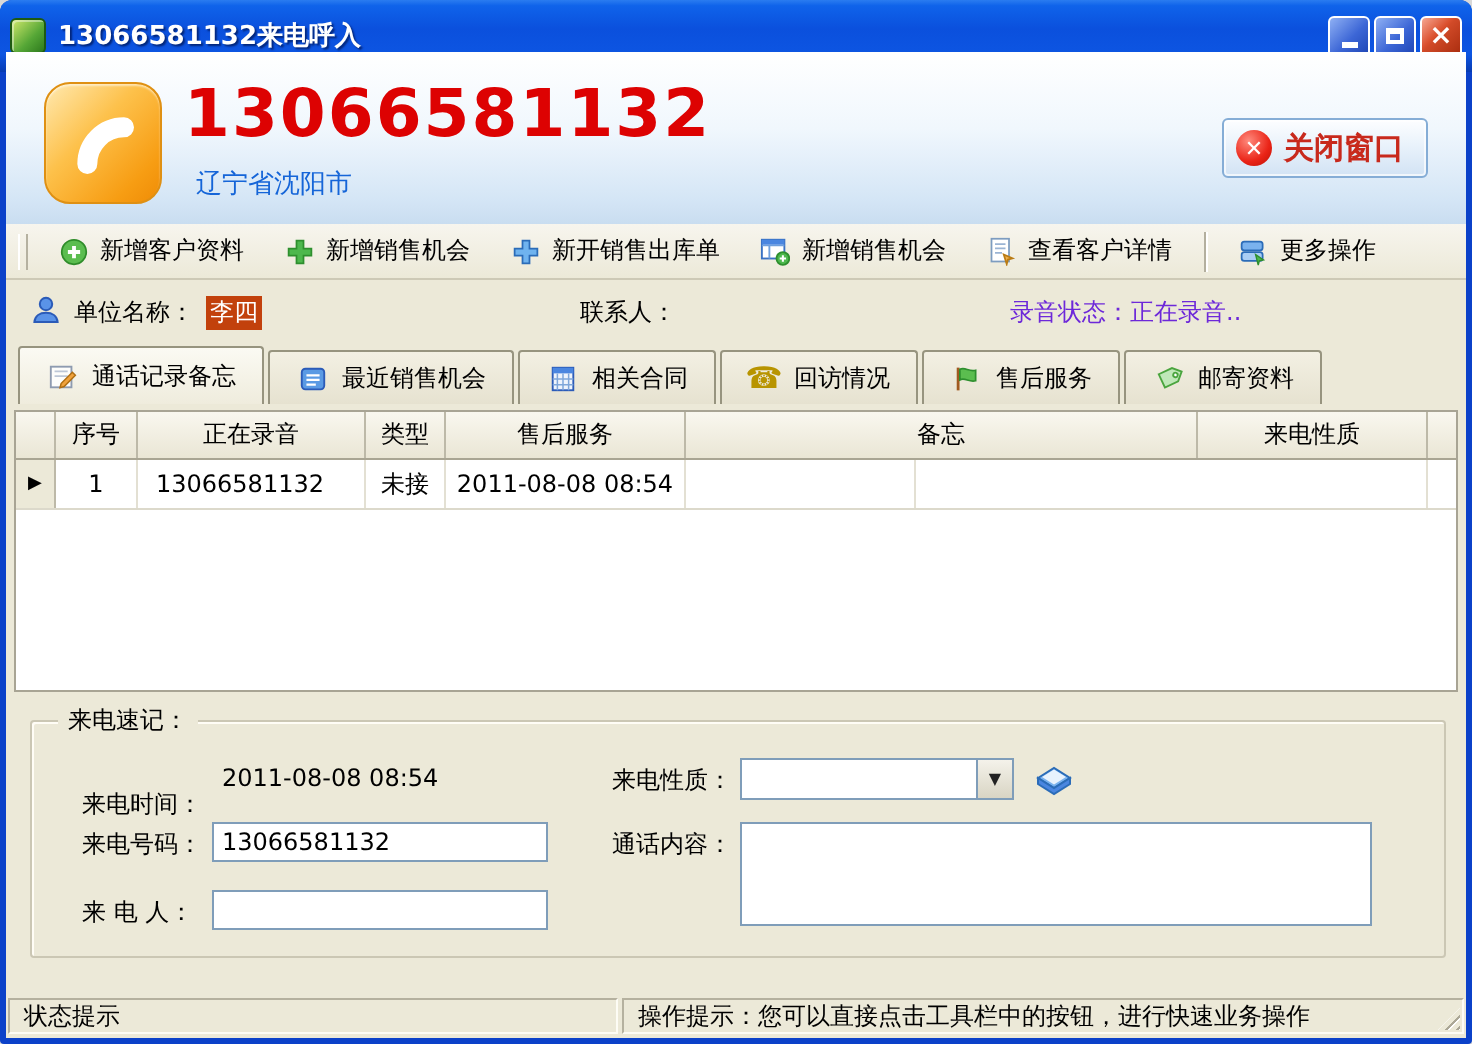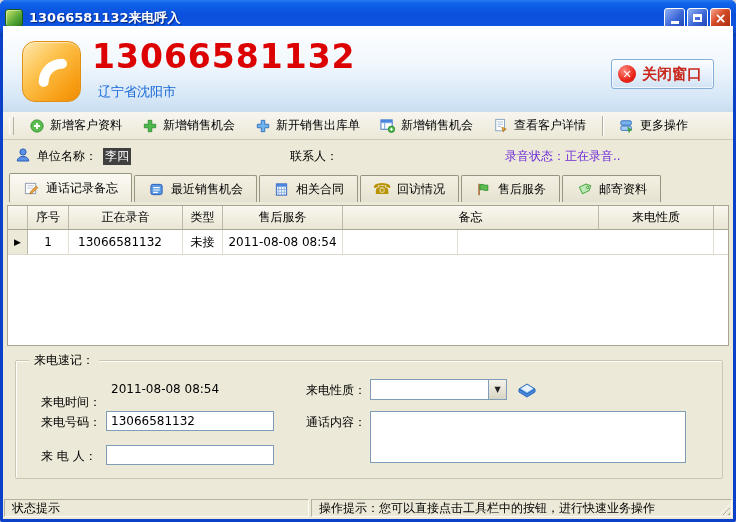"李四" .sel-text { background: #404040 -> #c2410c }
